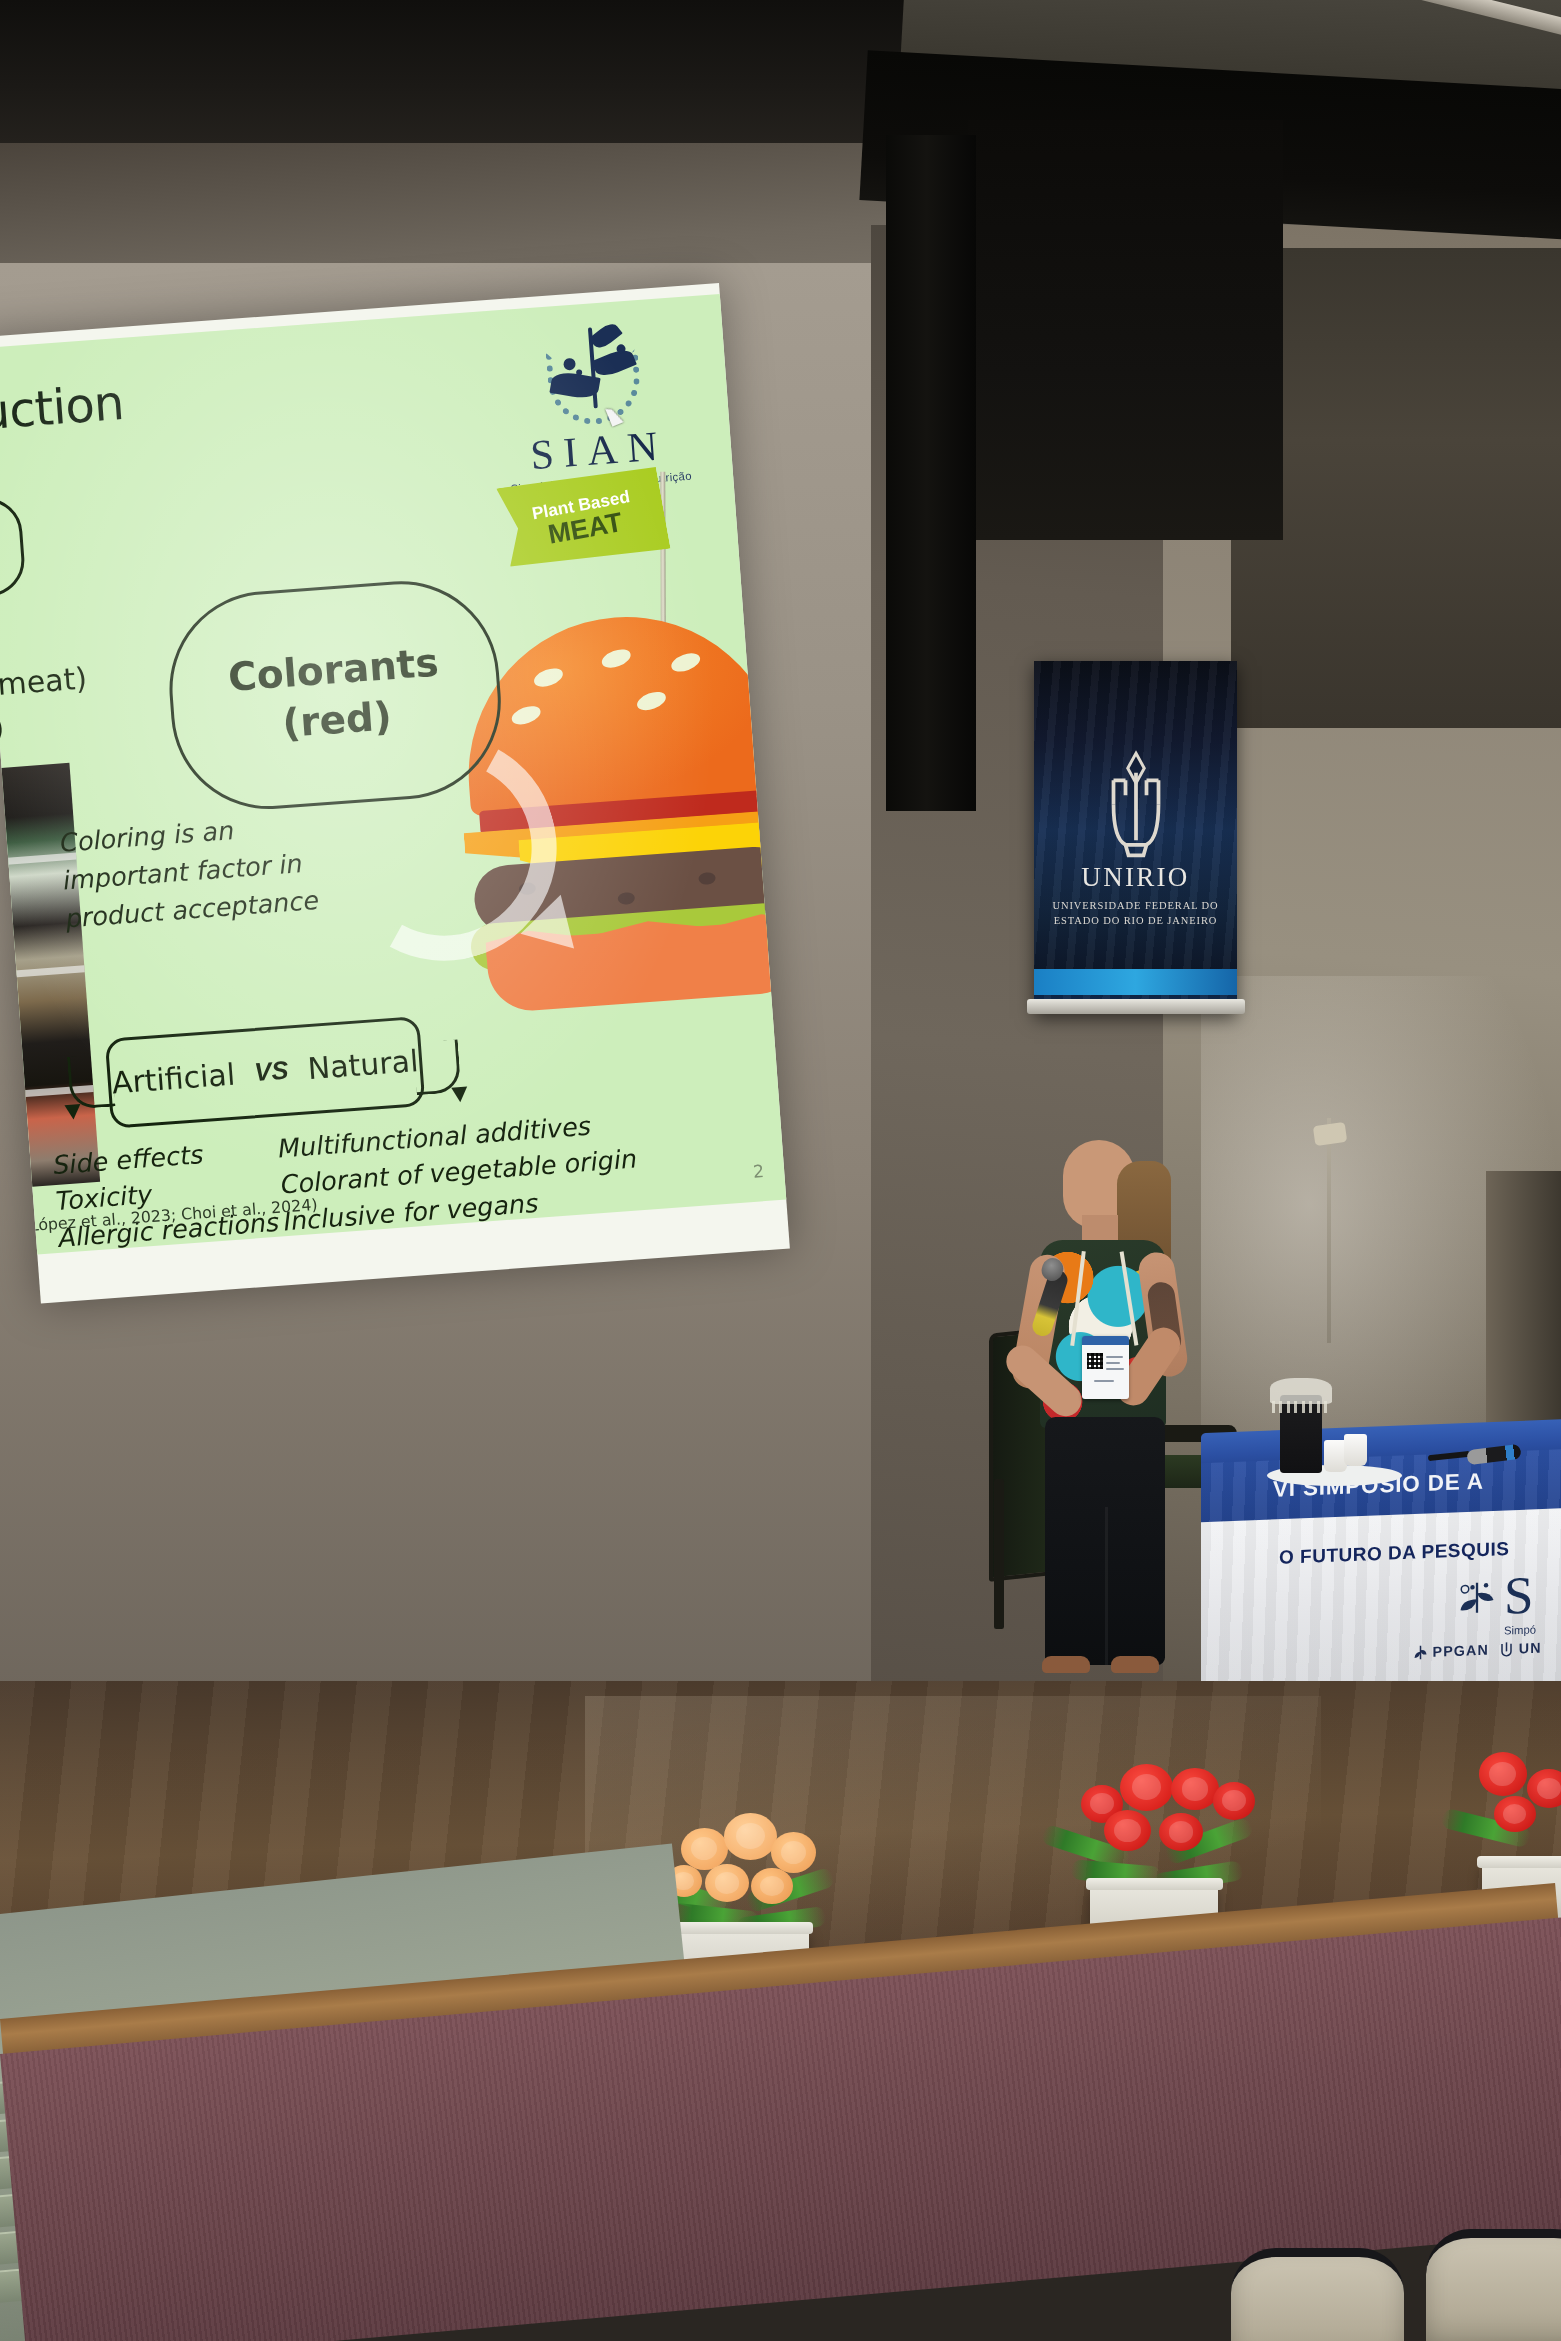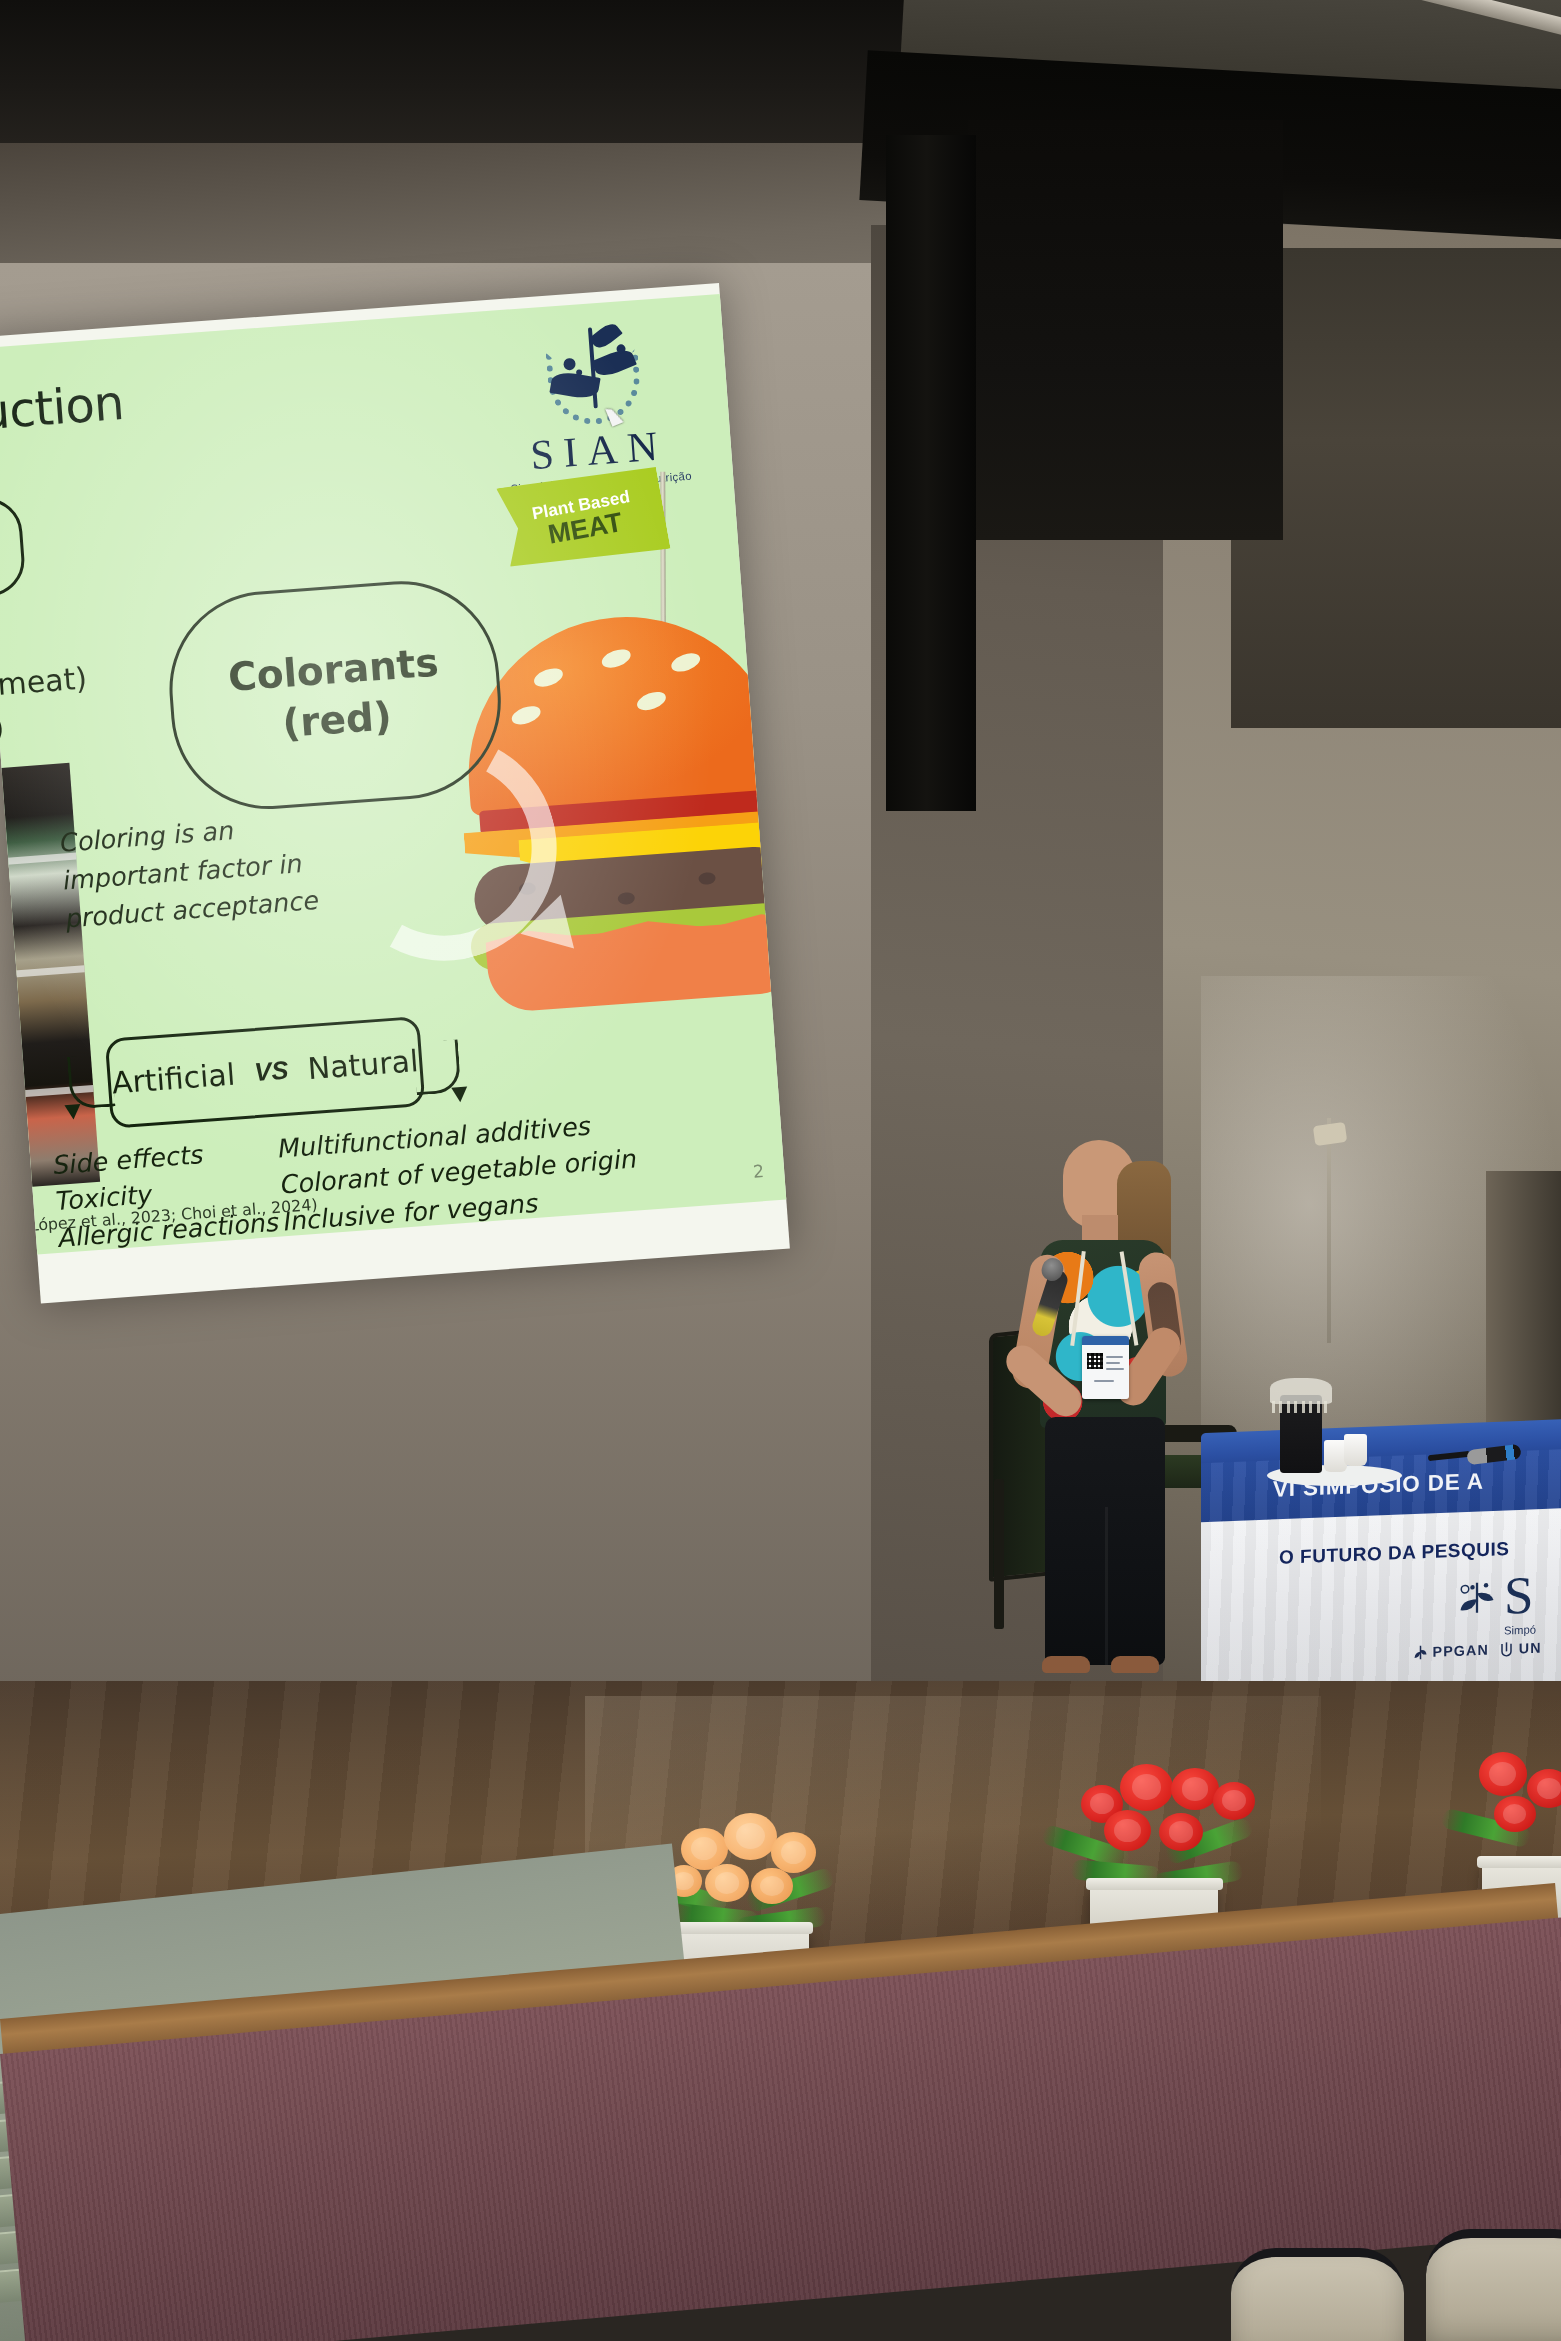"UNIRIO" div.banner { html: none -> <div> <div></div> <div> <svg> <path></path> <path></path> <path></path> <path></path> <path></path> <path></path> </svg> </div> <div>UNIRIO</div> <div> <div>UNIVERSIDADE FEDERAL DO</div> <div>ESTADO DO RIO DE JANEIRO</div> </div> <div></div> <div></div> </div> }
